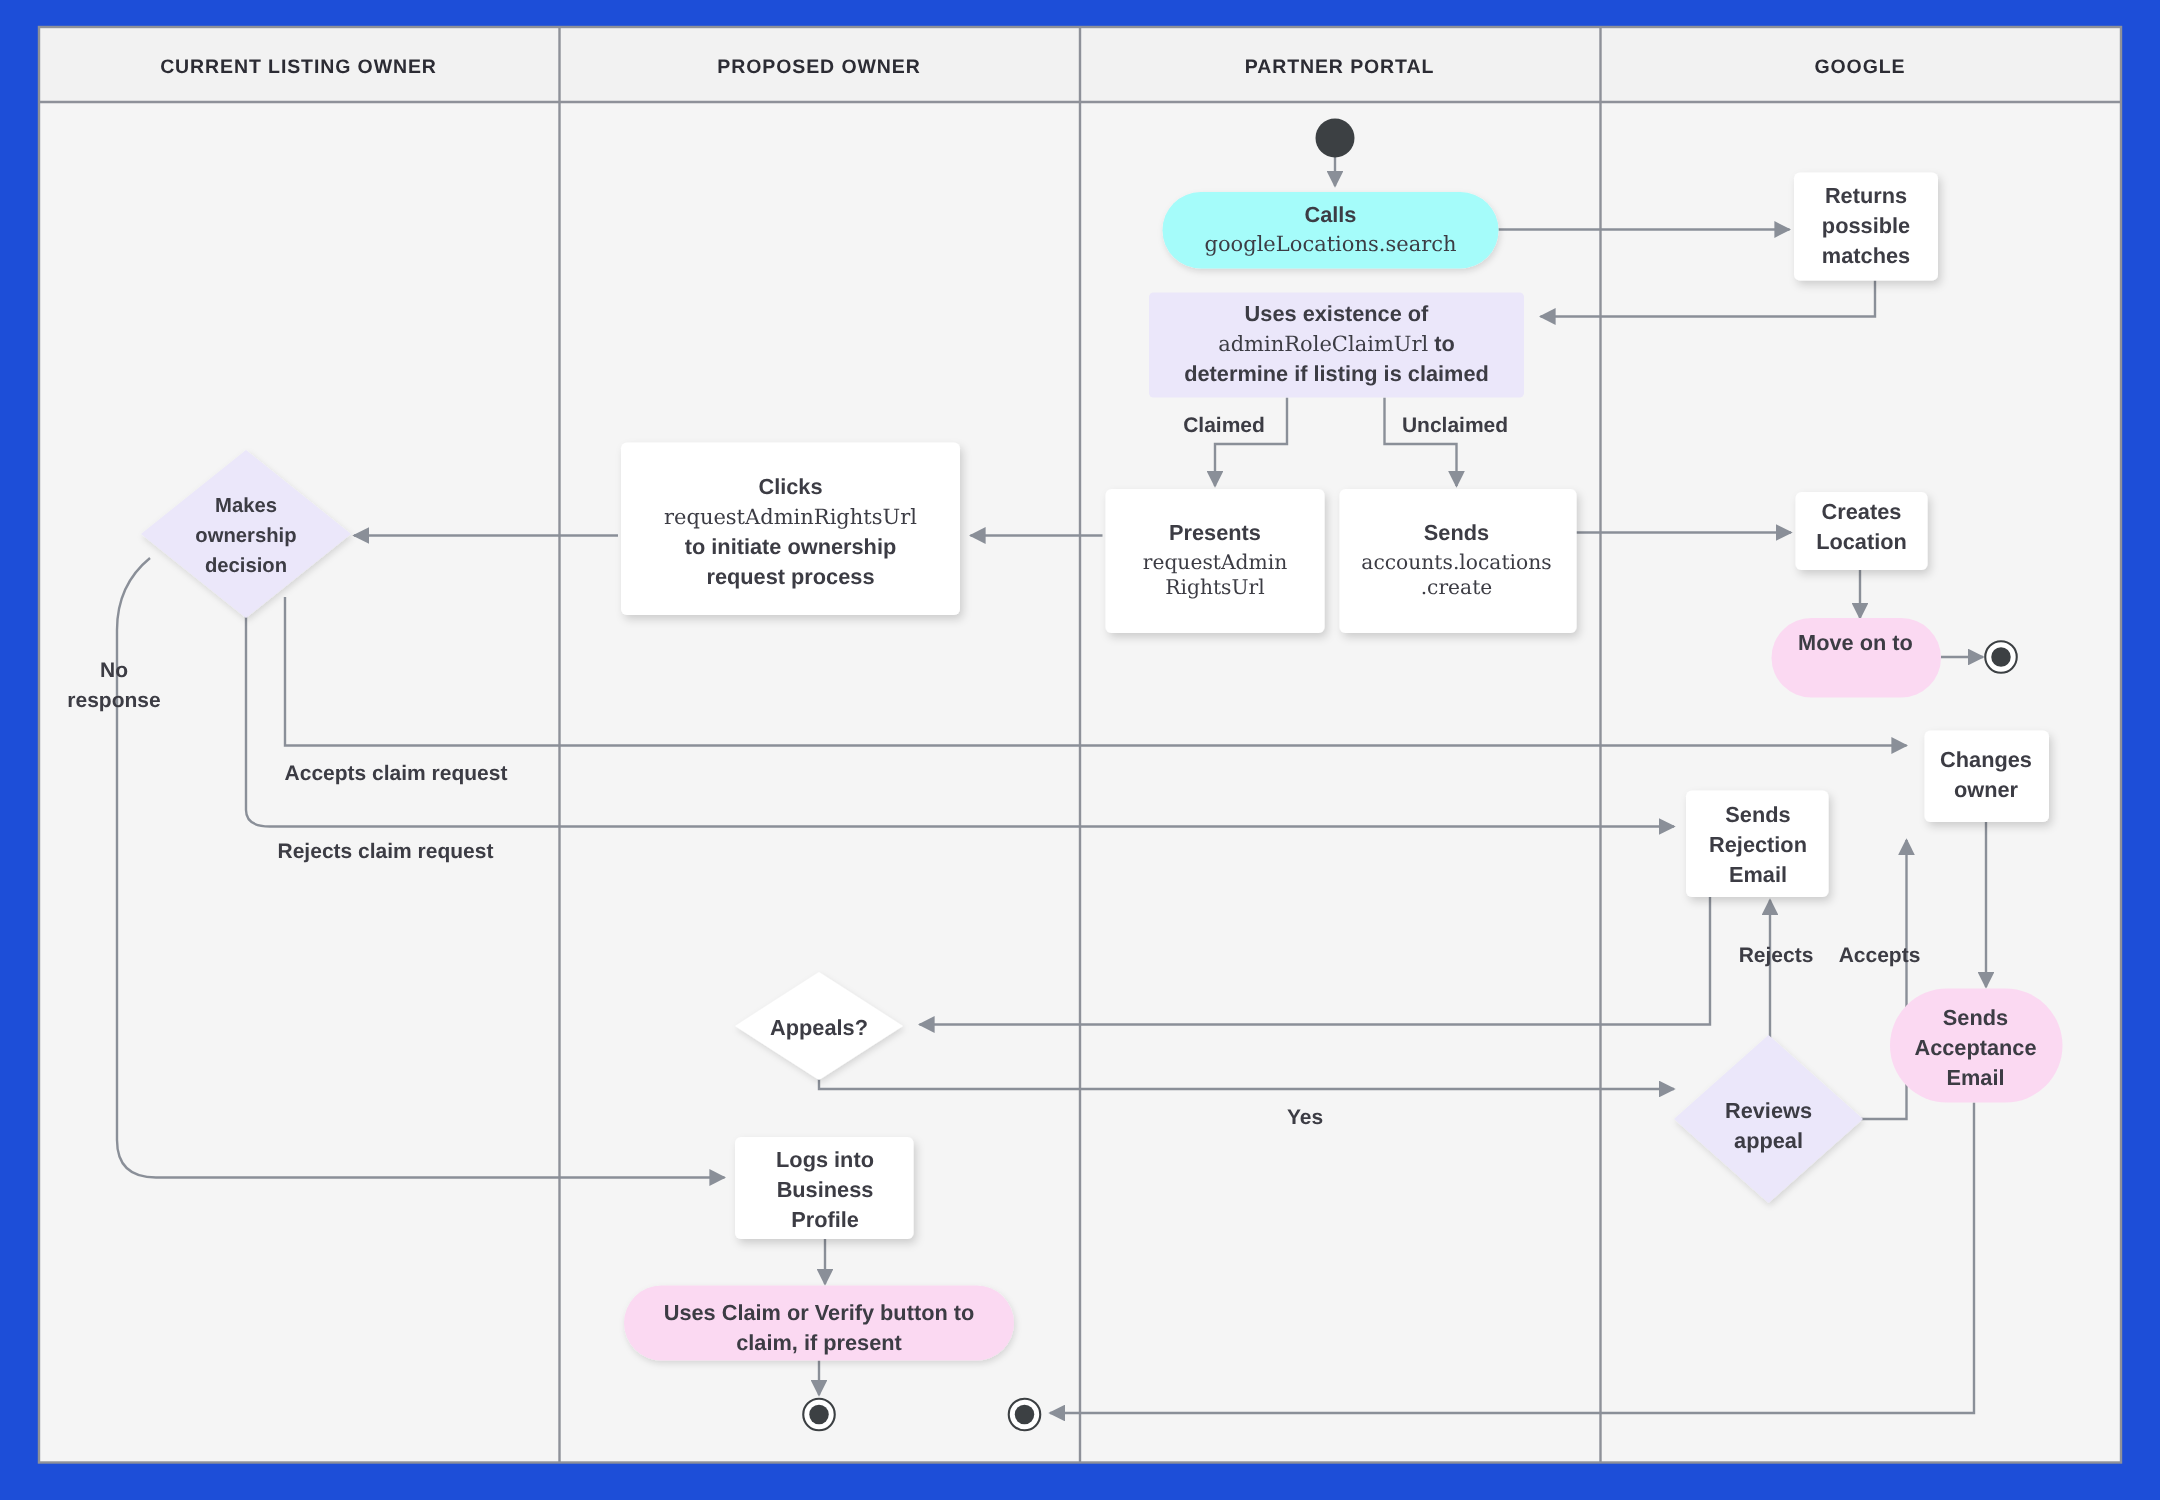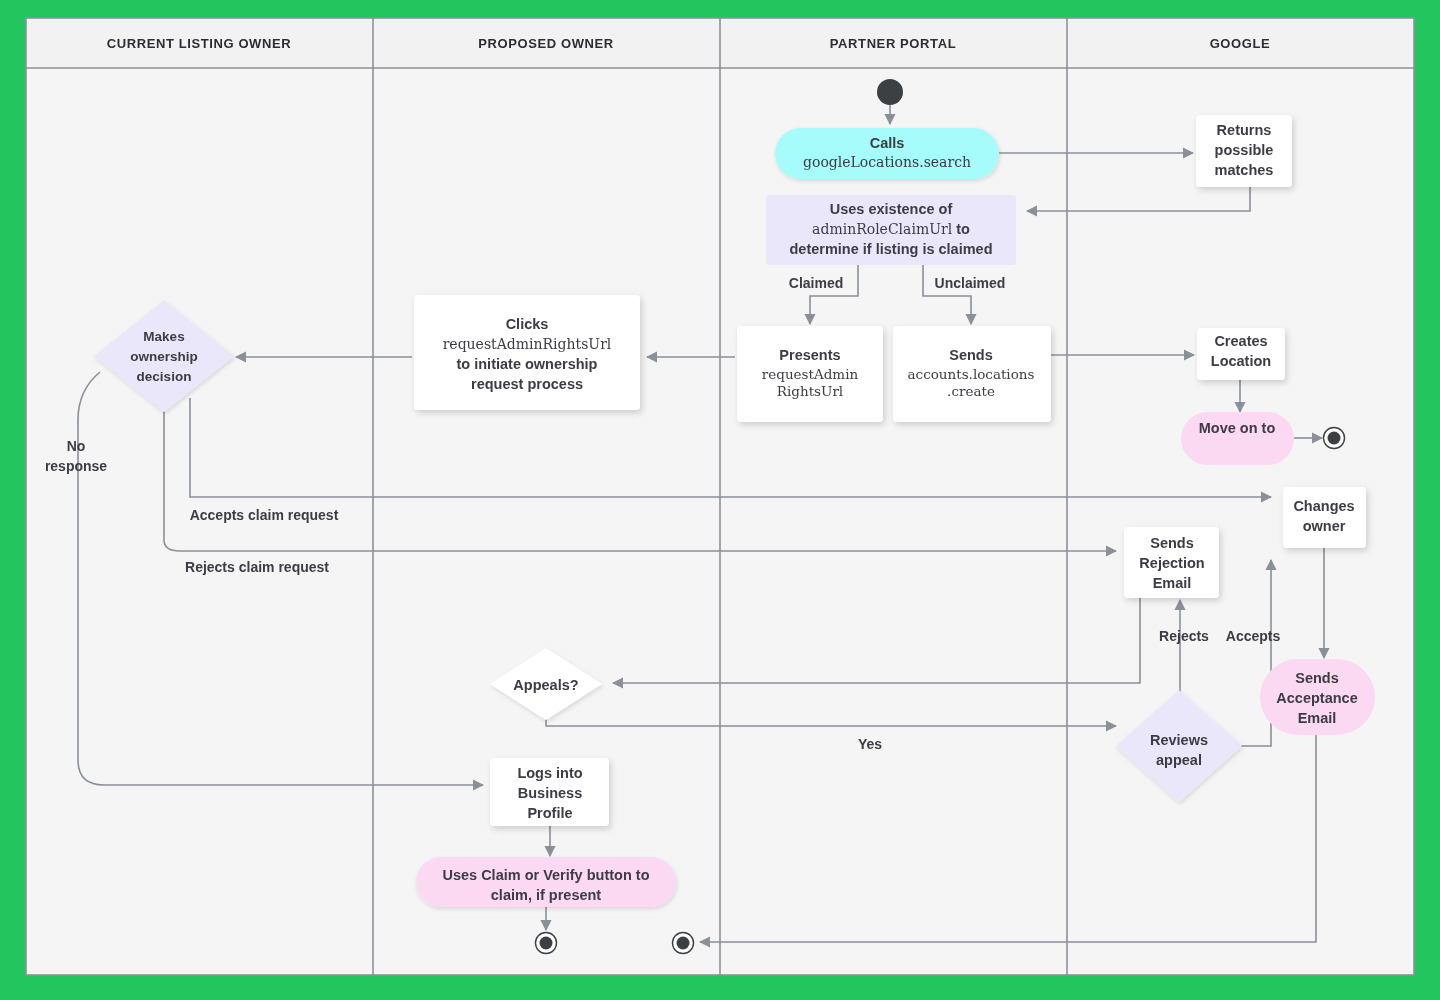"CURRENT LISTING OWNER" #canvas { background: #22c55e -> #1d4ed8 }
